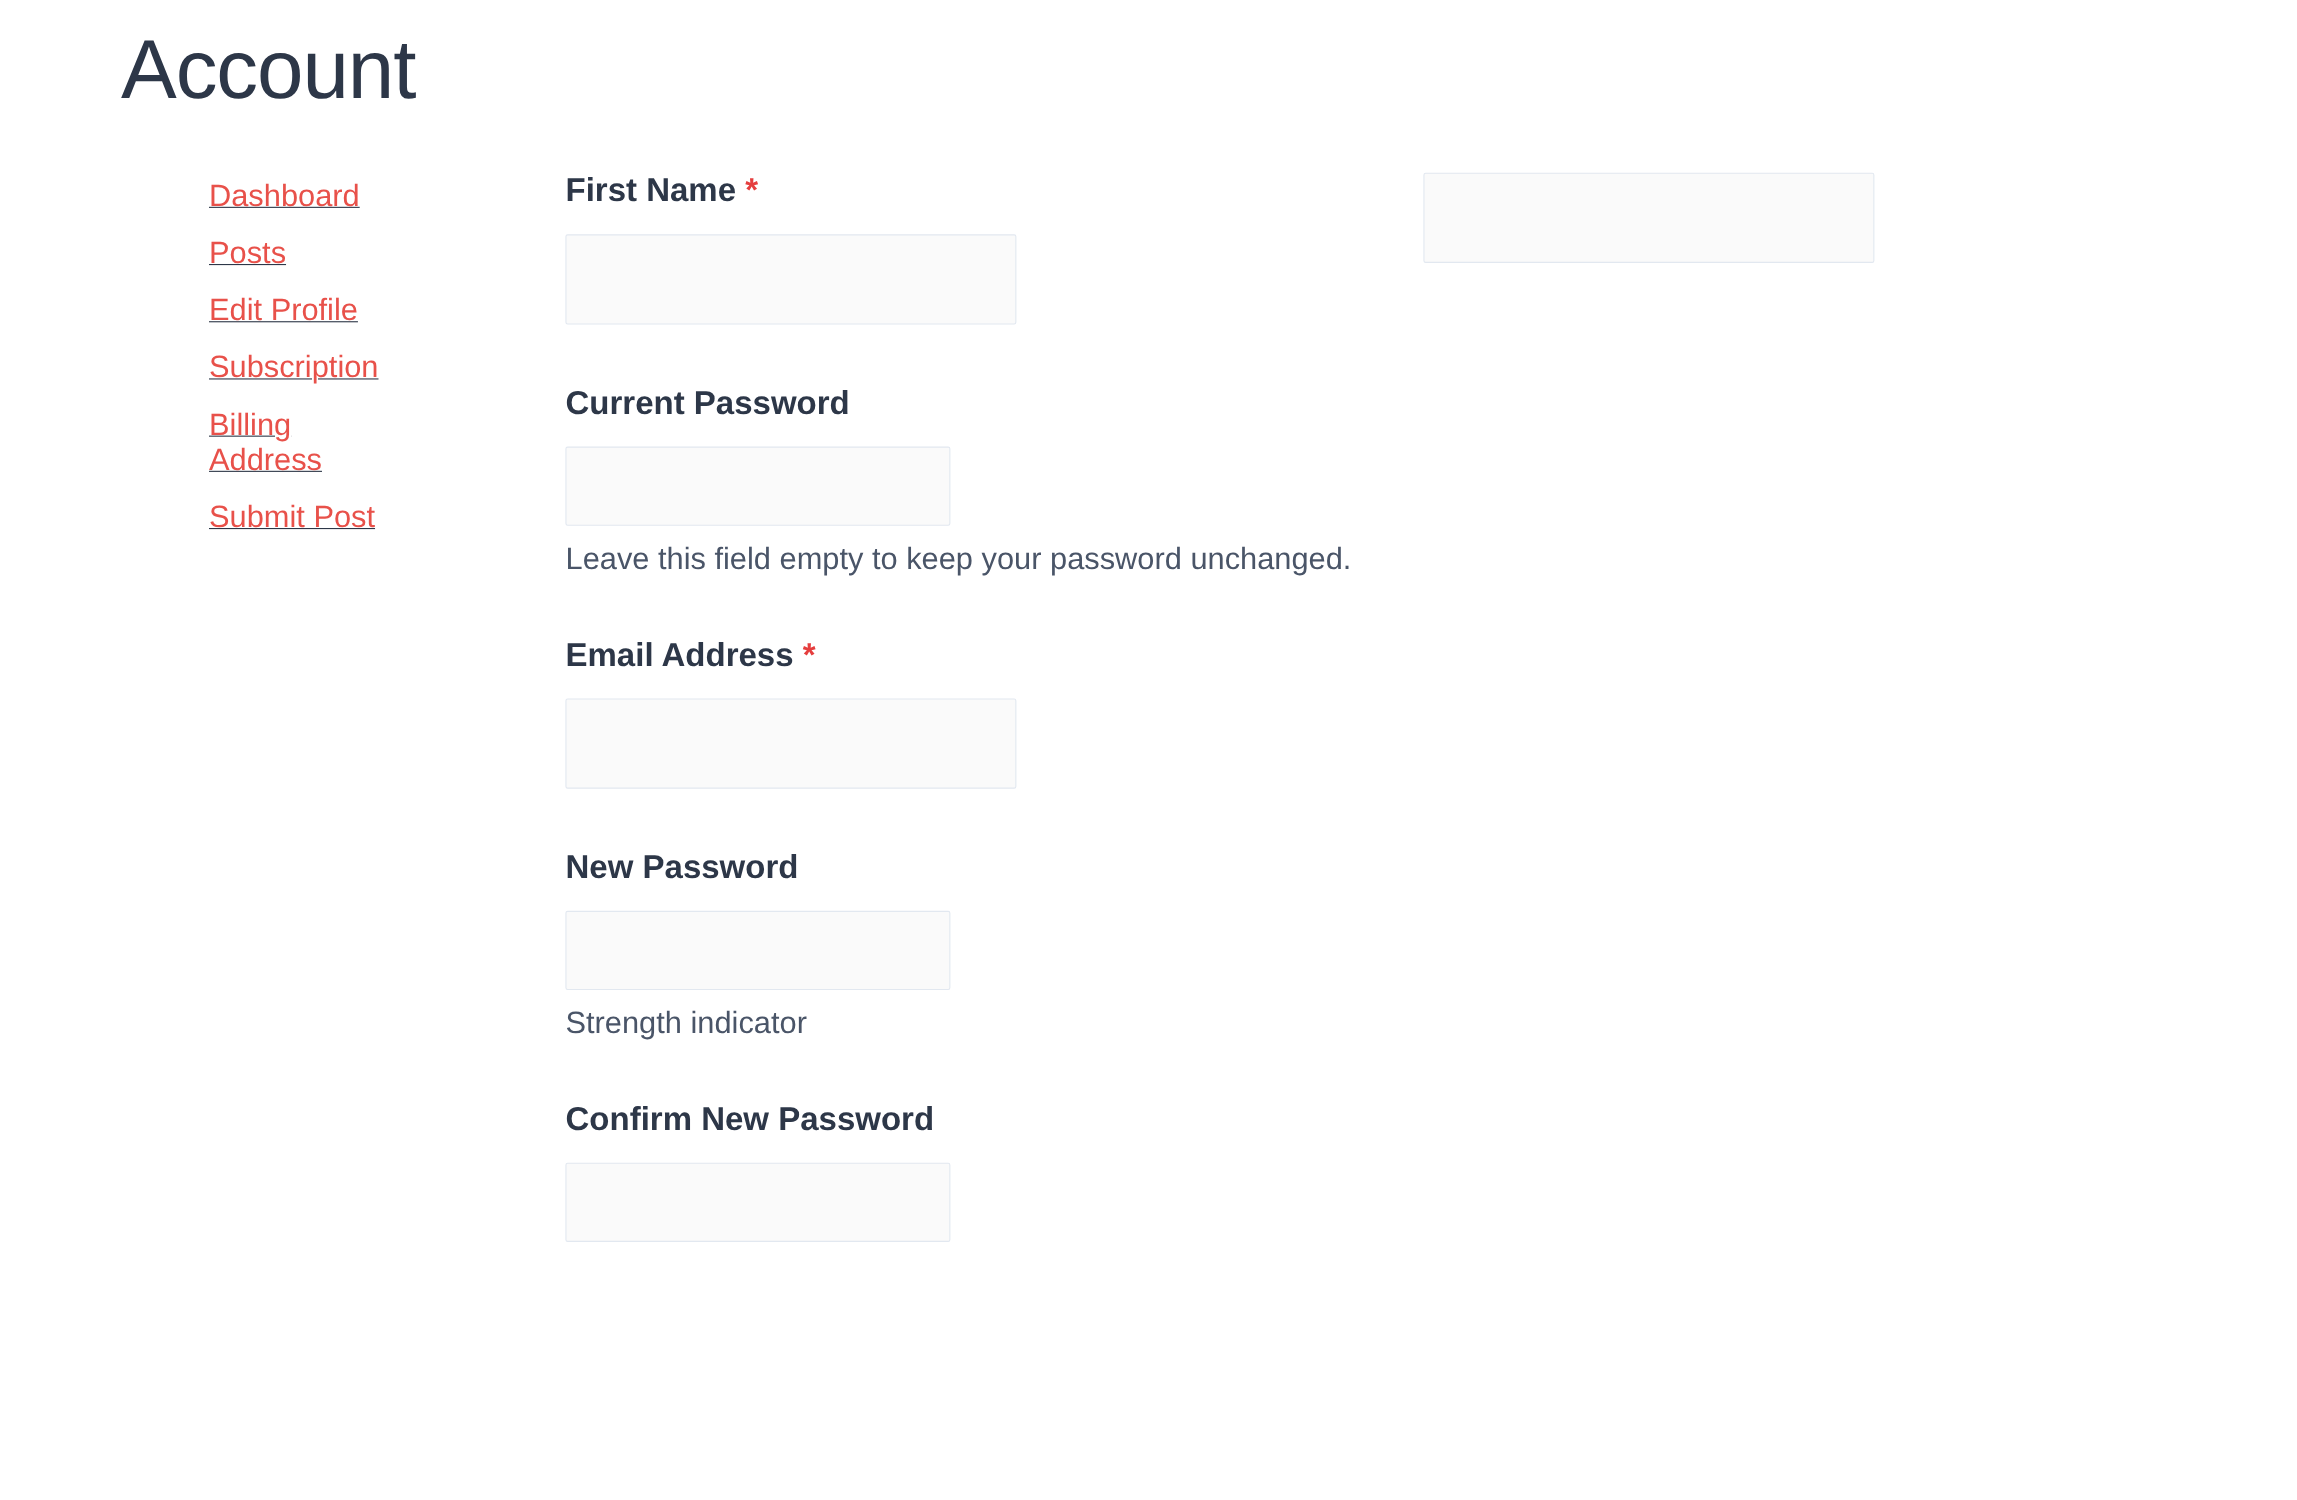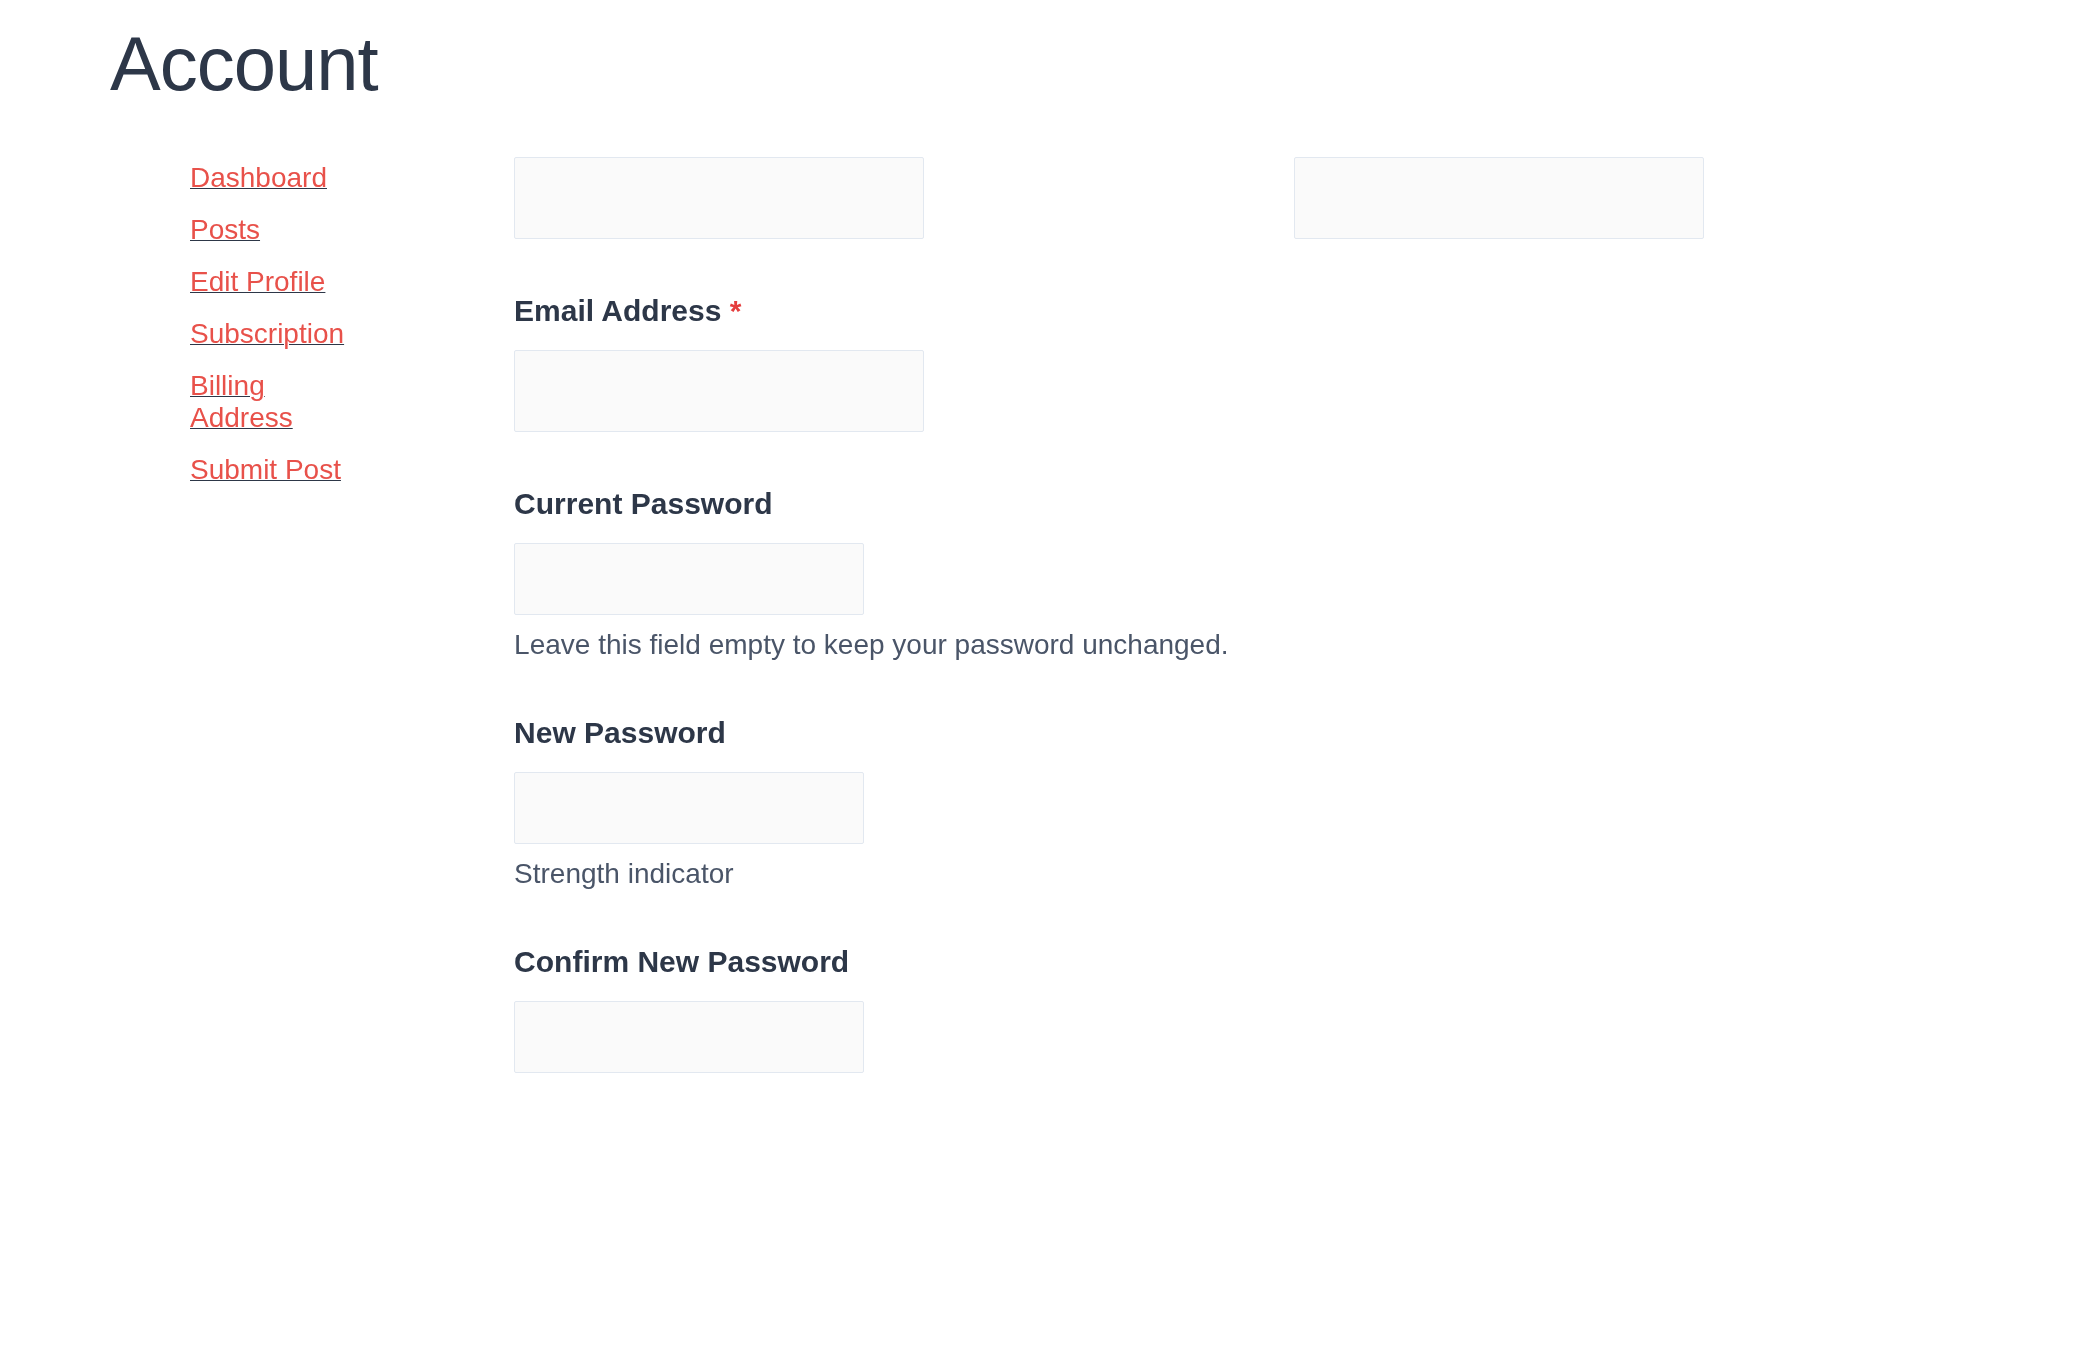"First Name *" label { html: none -> <label> <span>First Name</span> <span>*</span> </label> }
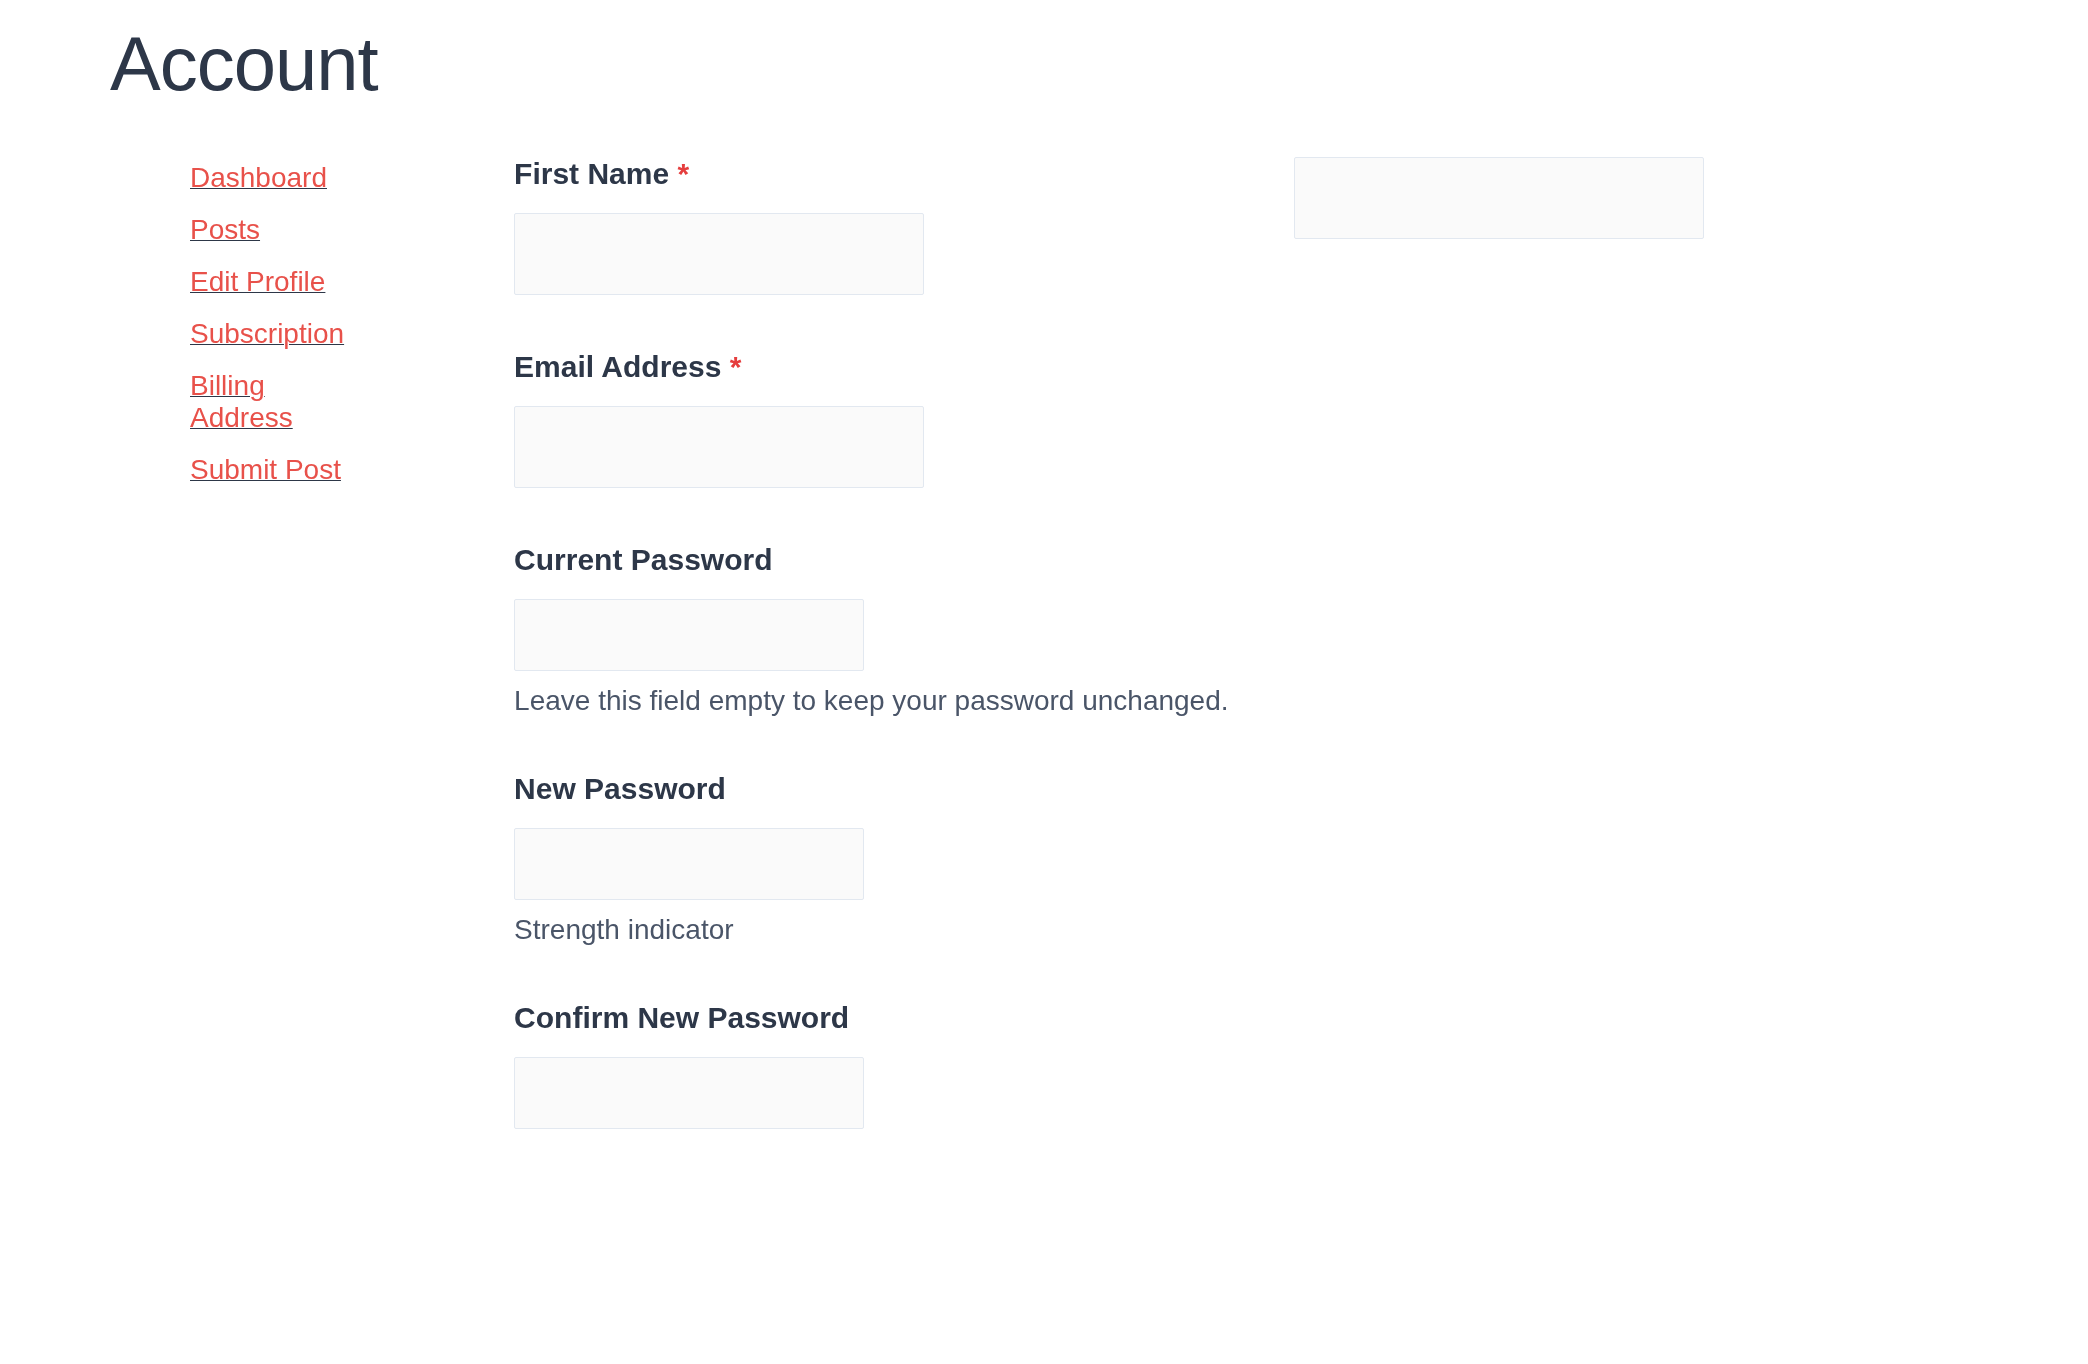"Email Address *" div.form-group { order: before "Current Password" -> after "Current Password" }
